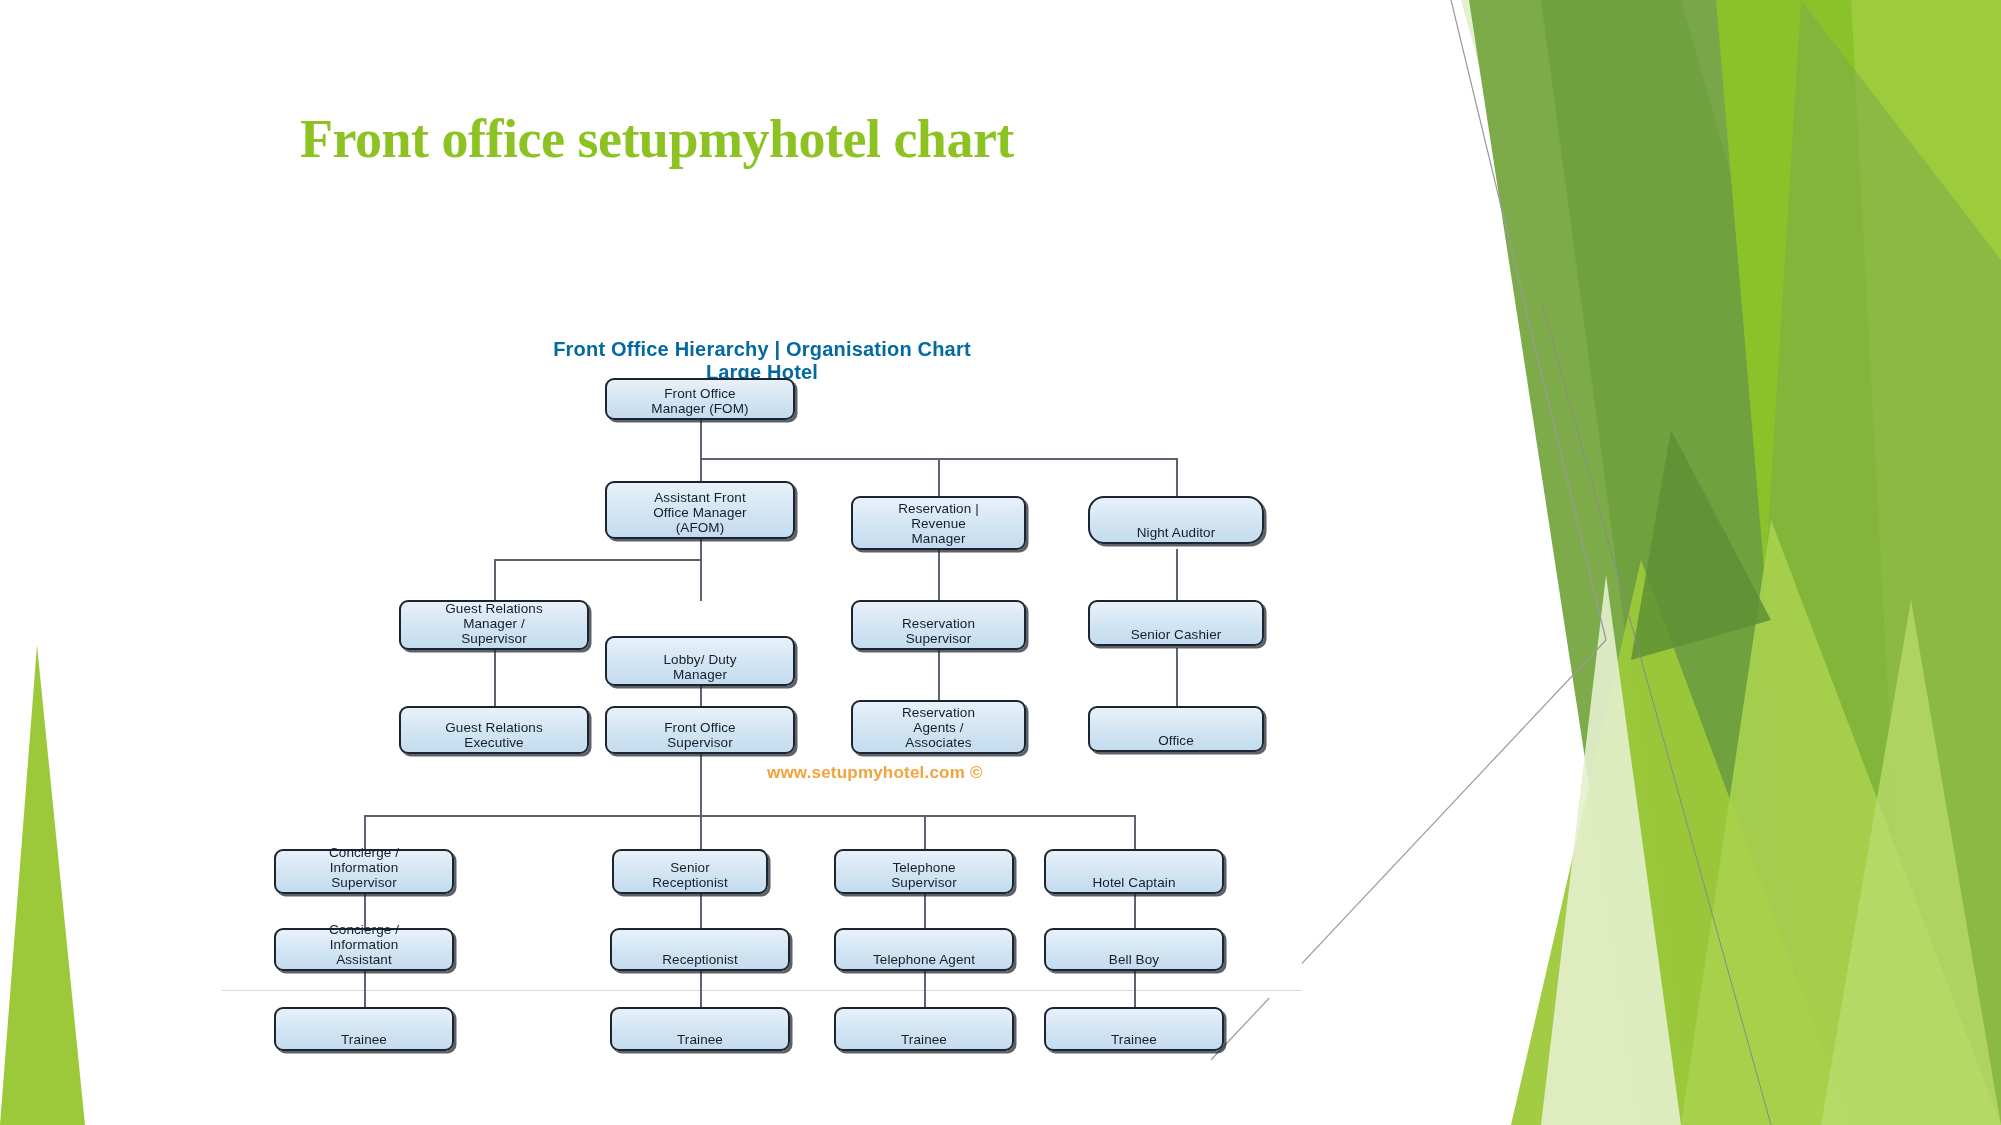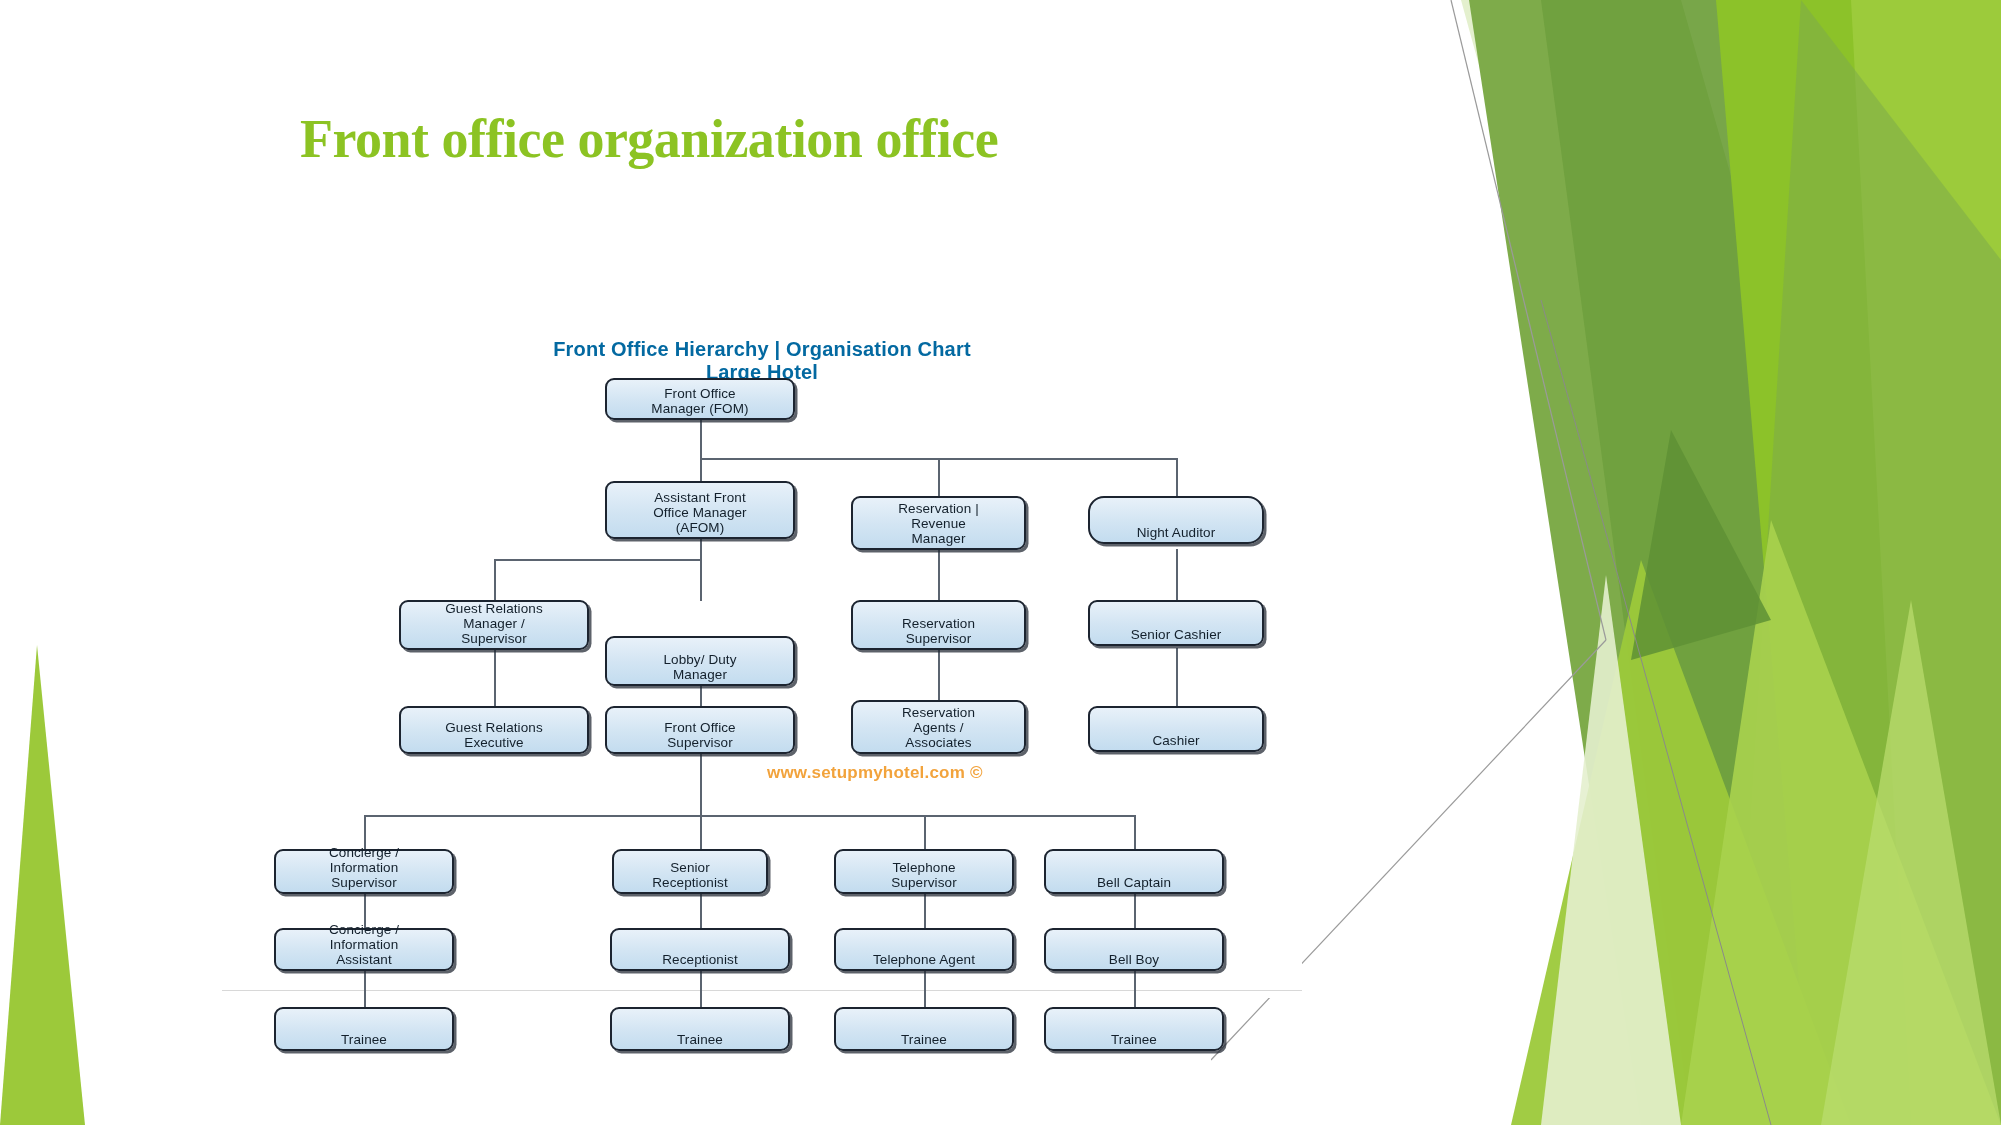"Front office organization office" div { text: organization office -> setupmyhotel chart }
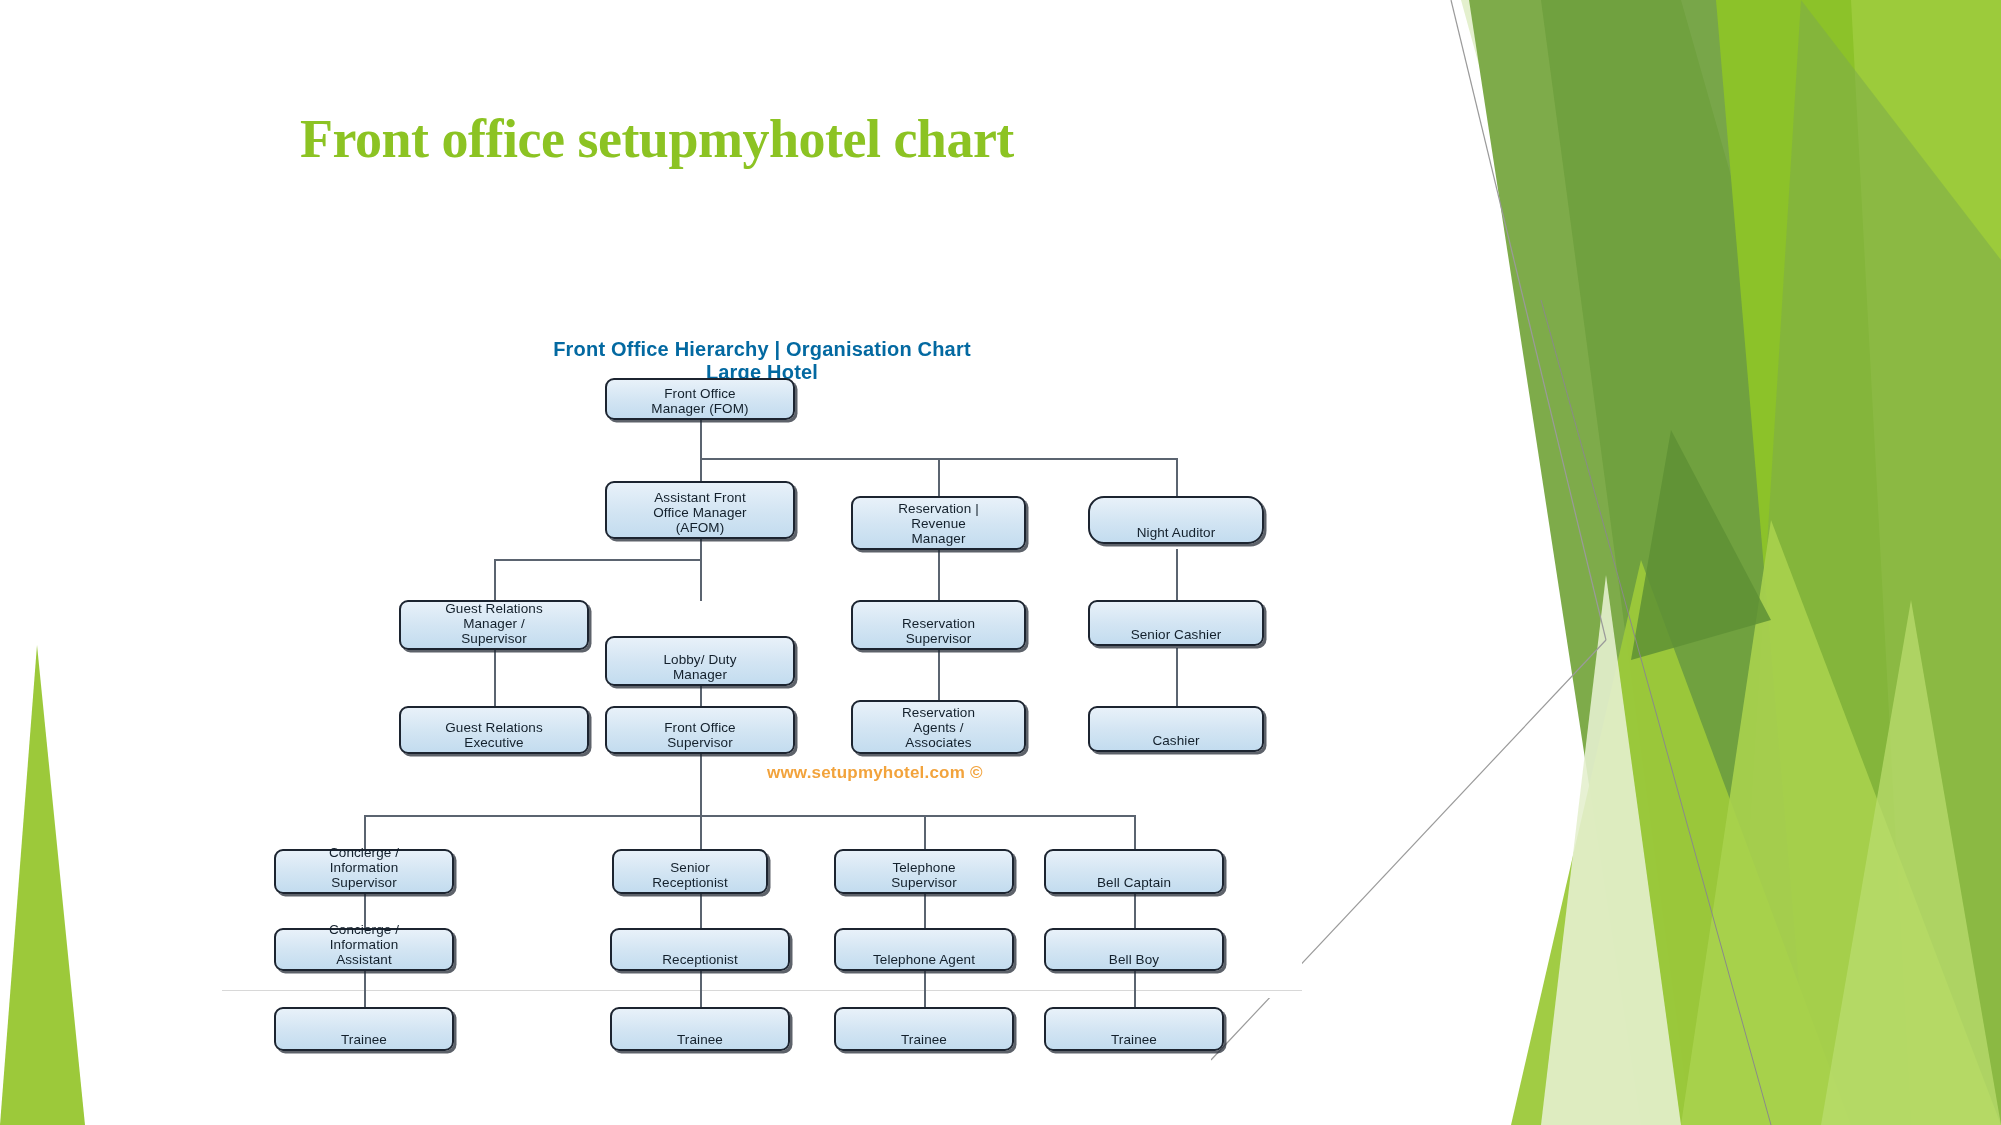"Cashier" span { text: Cashier -> Office }
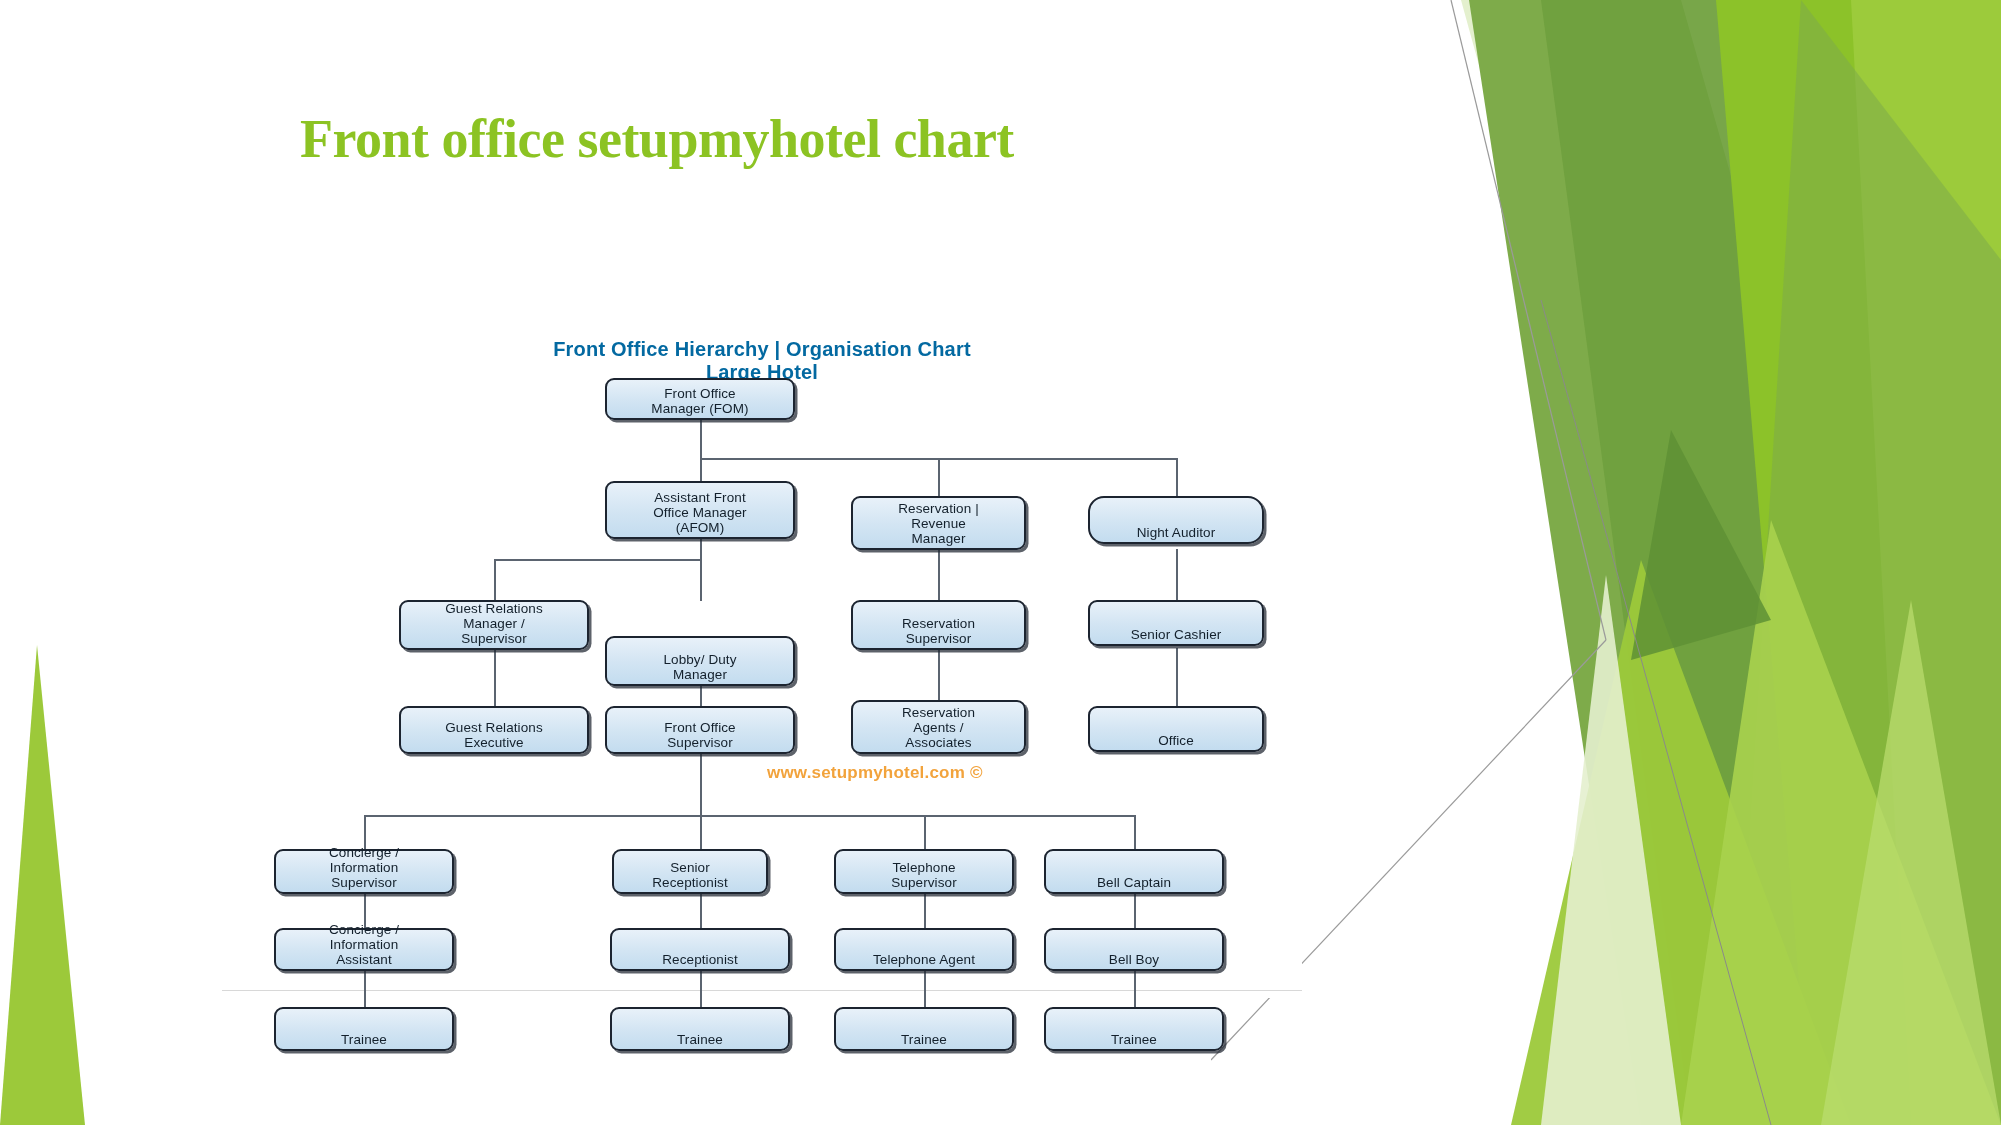"Bell Captain" span { text: Bell -> Hotel }
